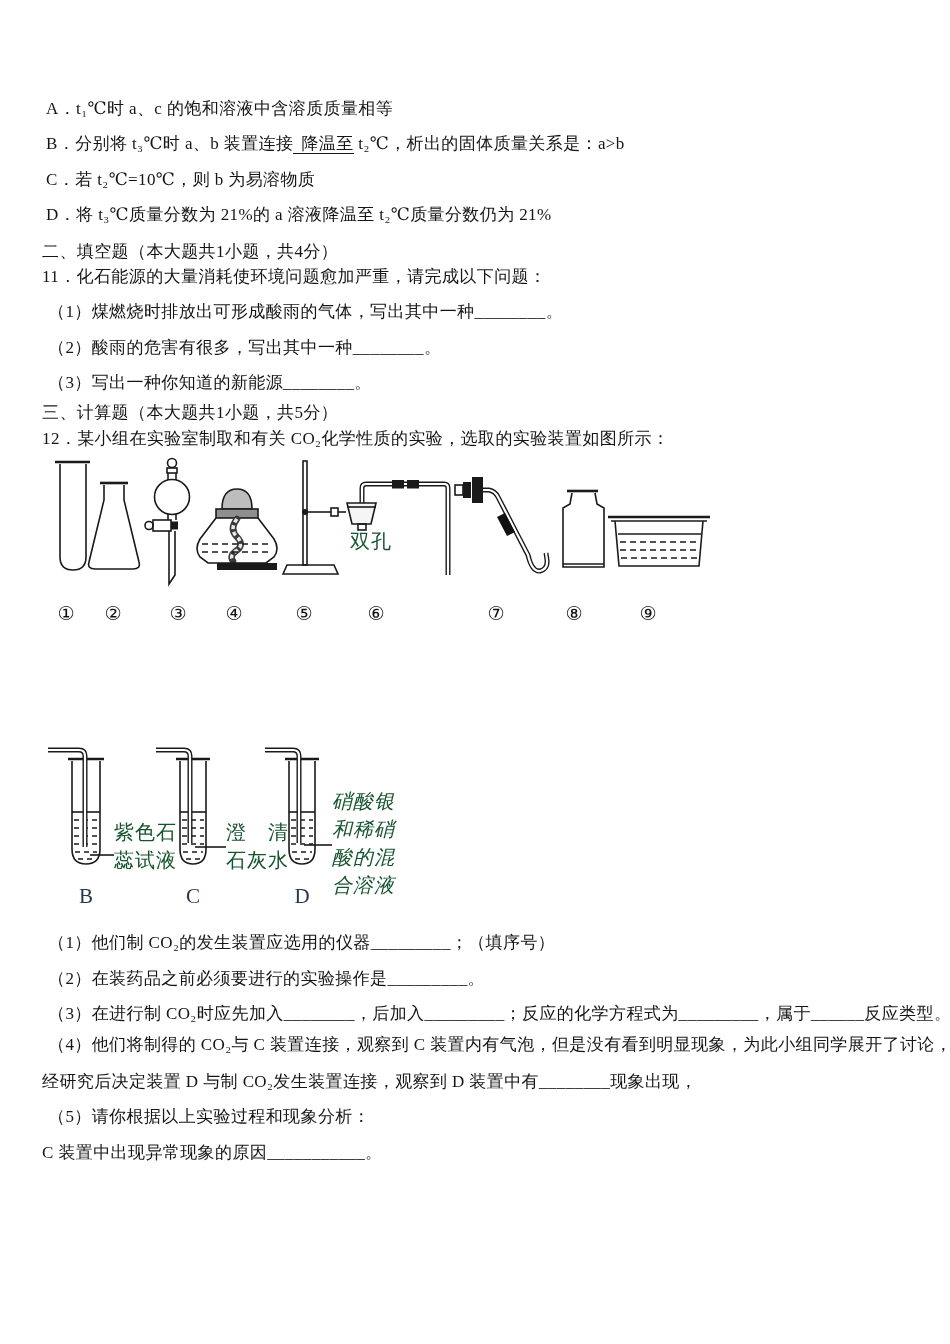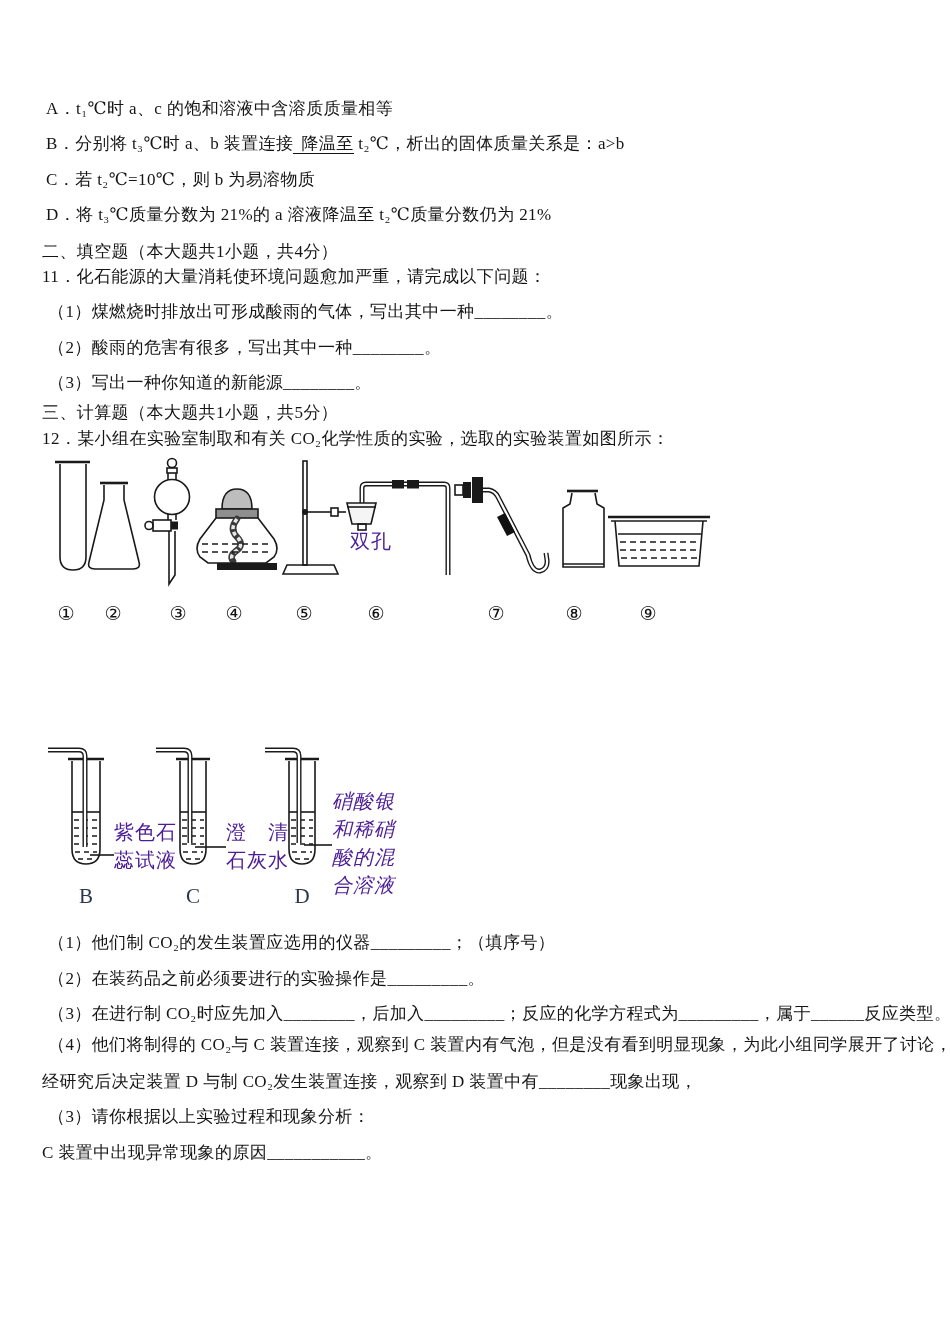"双孔" .fig-label { color: #4c1d95 -> #14532d }
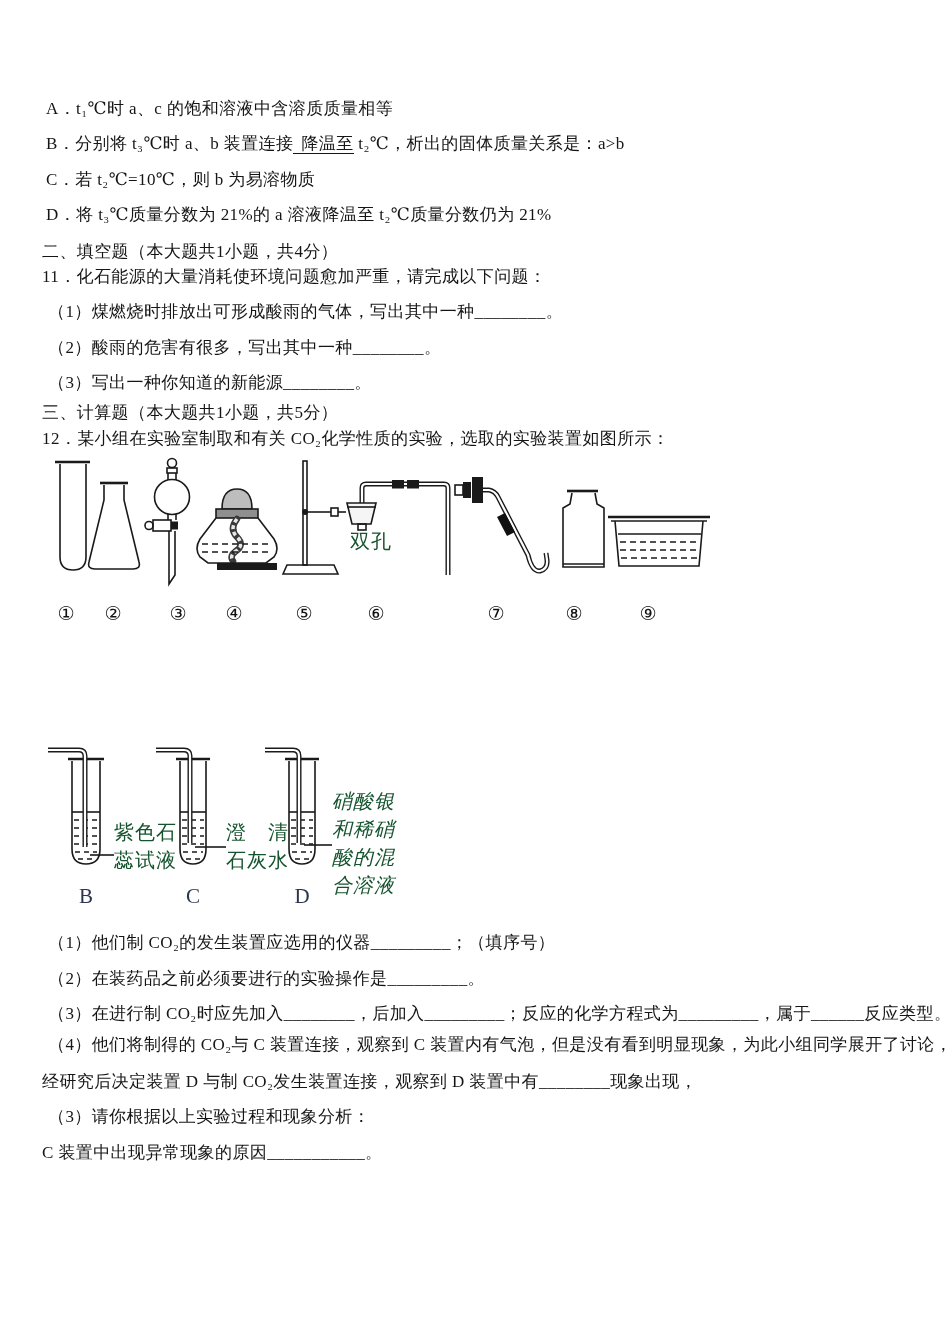"（3）请你根据以上实验过程和现象分析：" div.line { text: 3 -> 5 }
